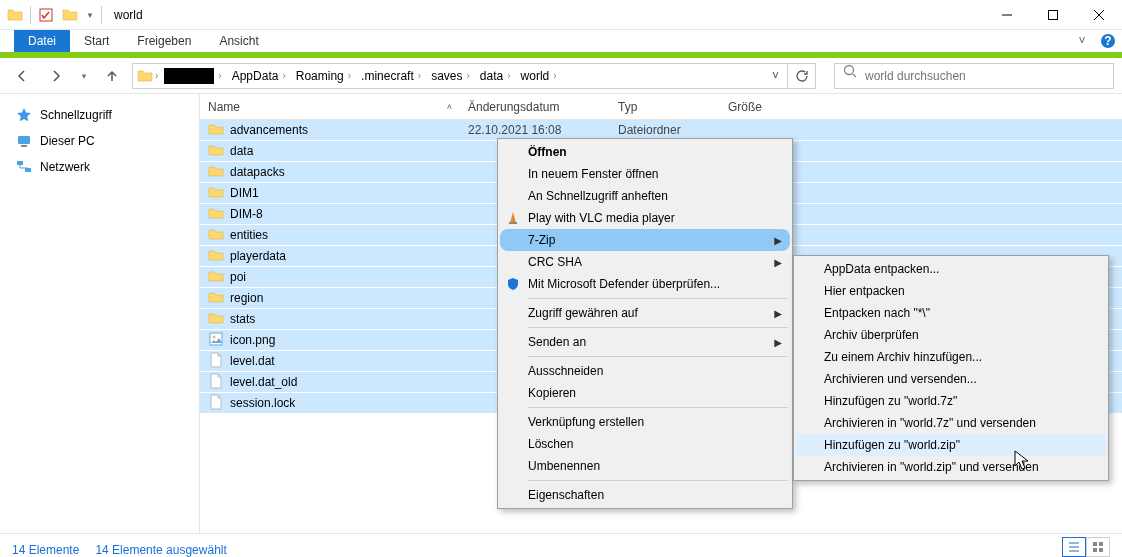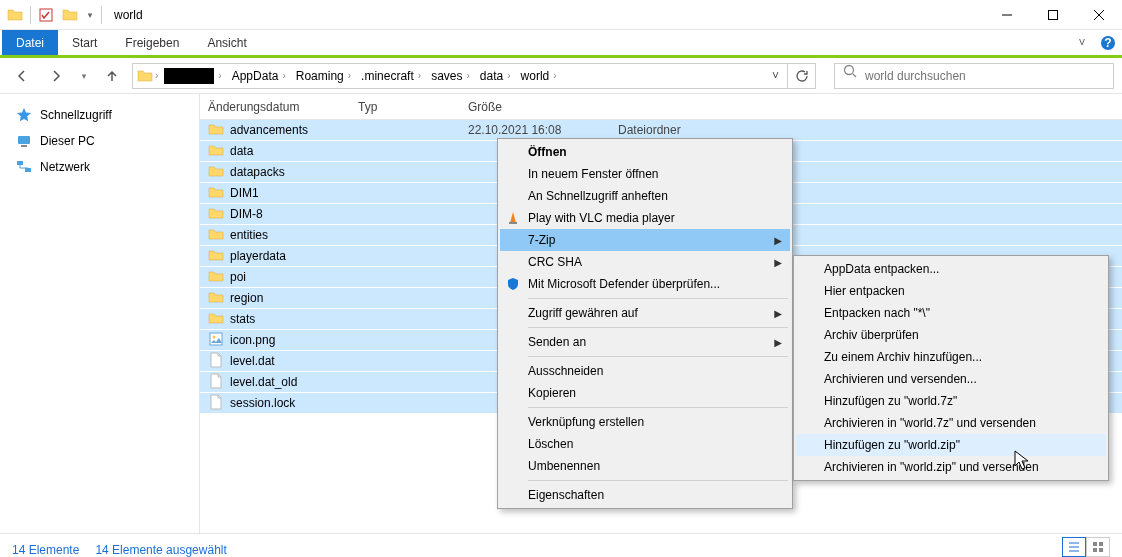"Datei" .ribbon { border-bottom: 3px solid #84cc16 -> 6px solid #84cc16; padding-left: 2px -> 14px }
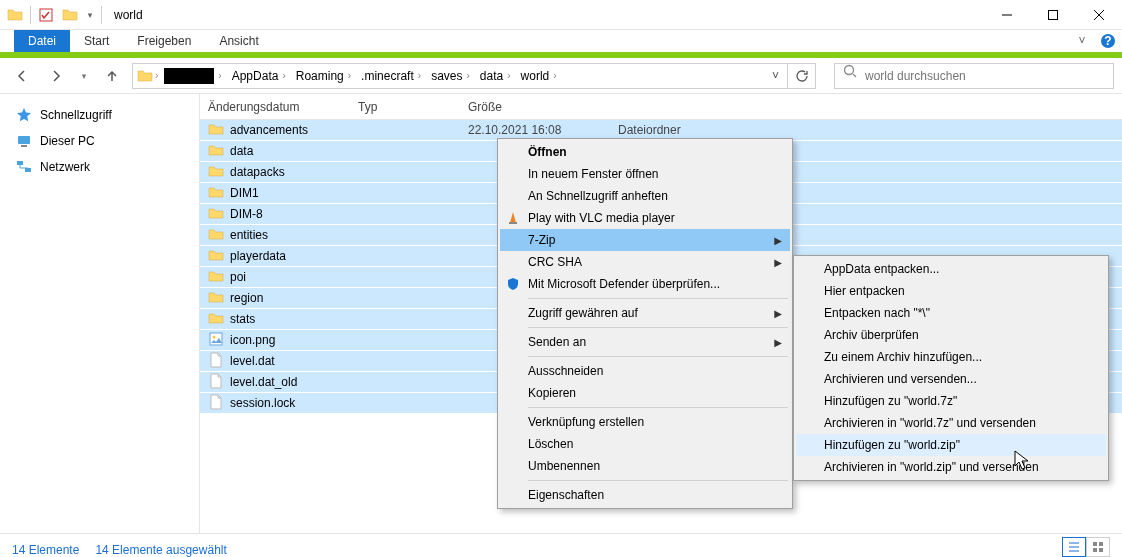"Name" div.col { html: none -> <div> <span>Name</span> <span>˄</span> </div> }
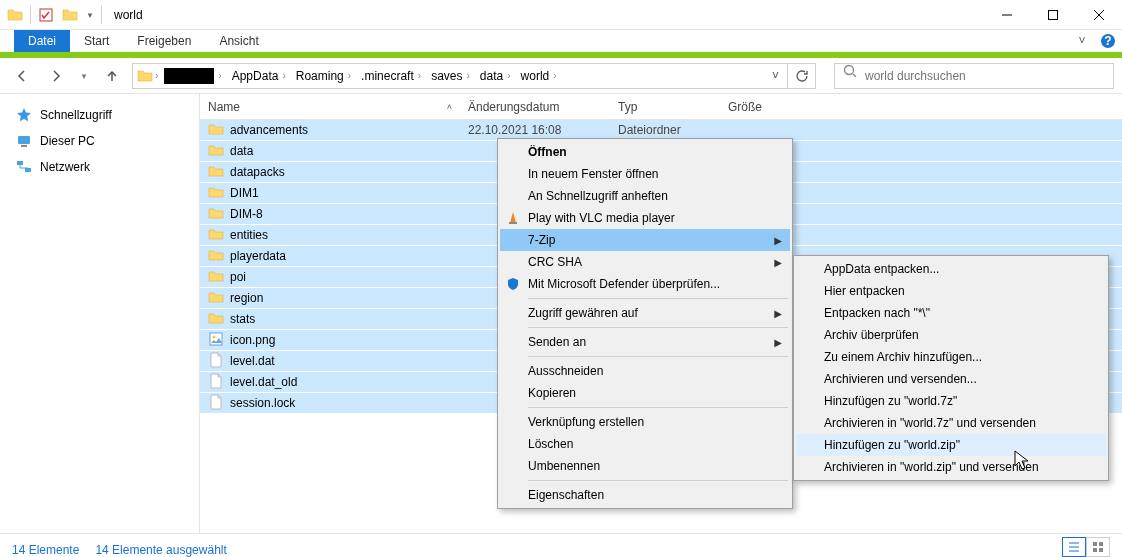"7-Zip" .ctx-item.hovered { border-radius: none -> 8px }
